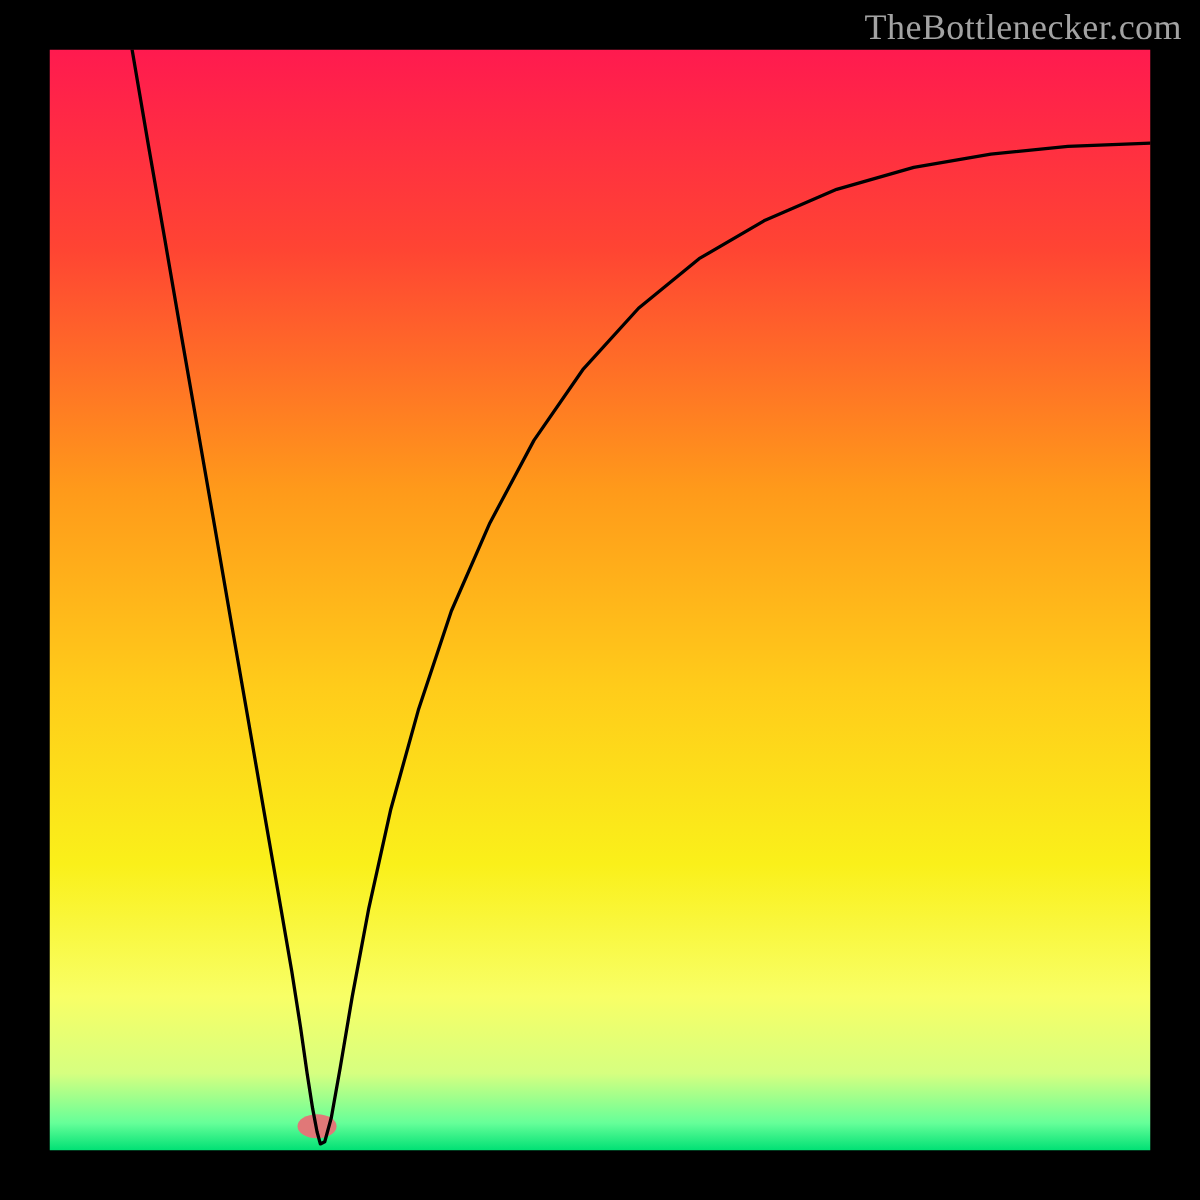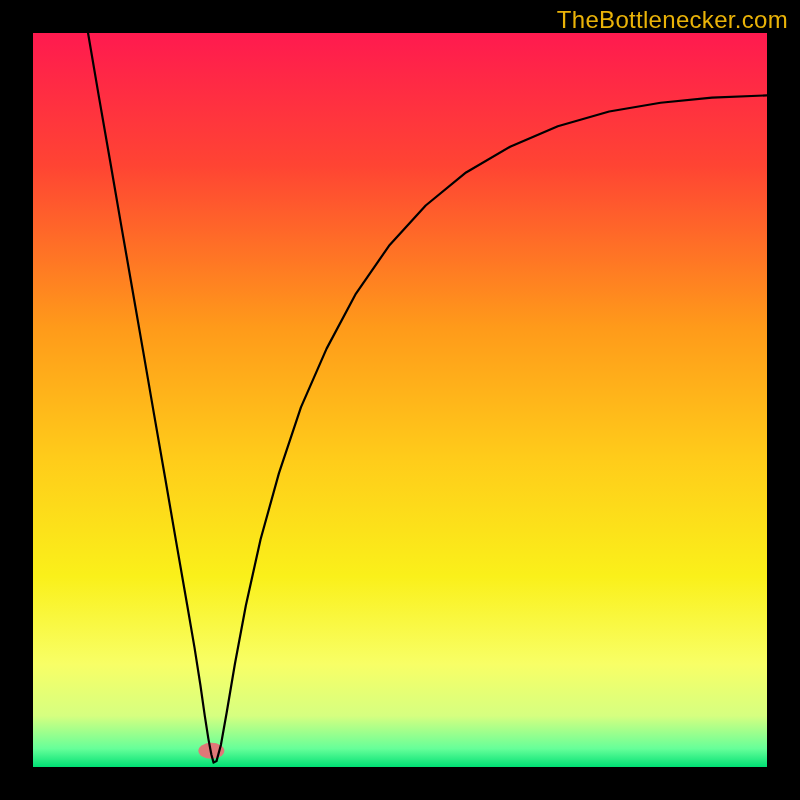"TheBottlenecker.com" .watermark { color: #eab308 -> #a3a3a3; font-family: none -> Liberation Serif, serif }
